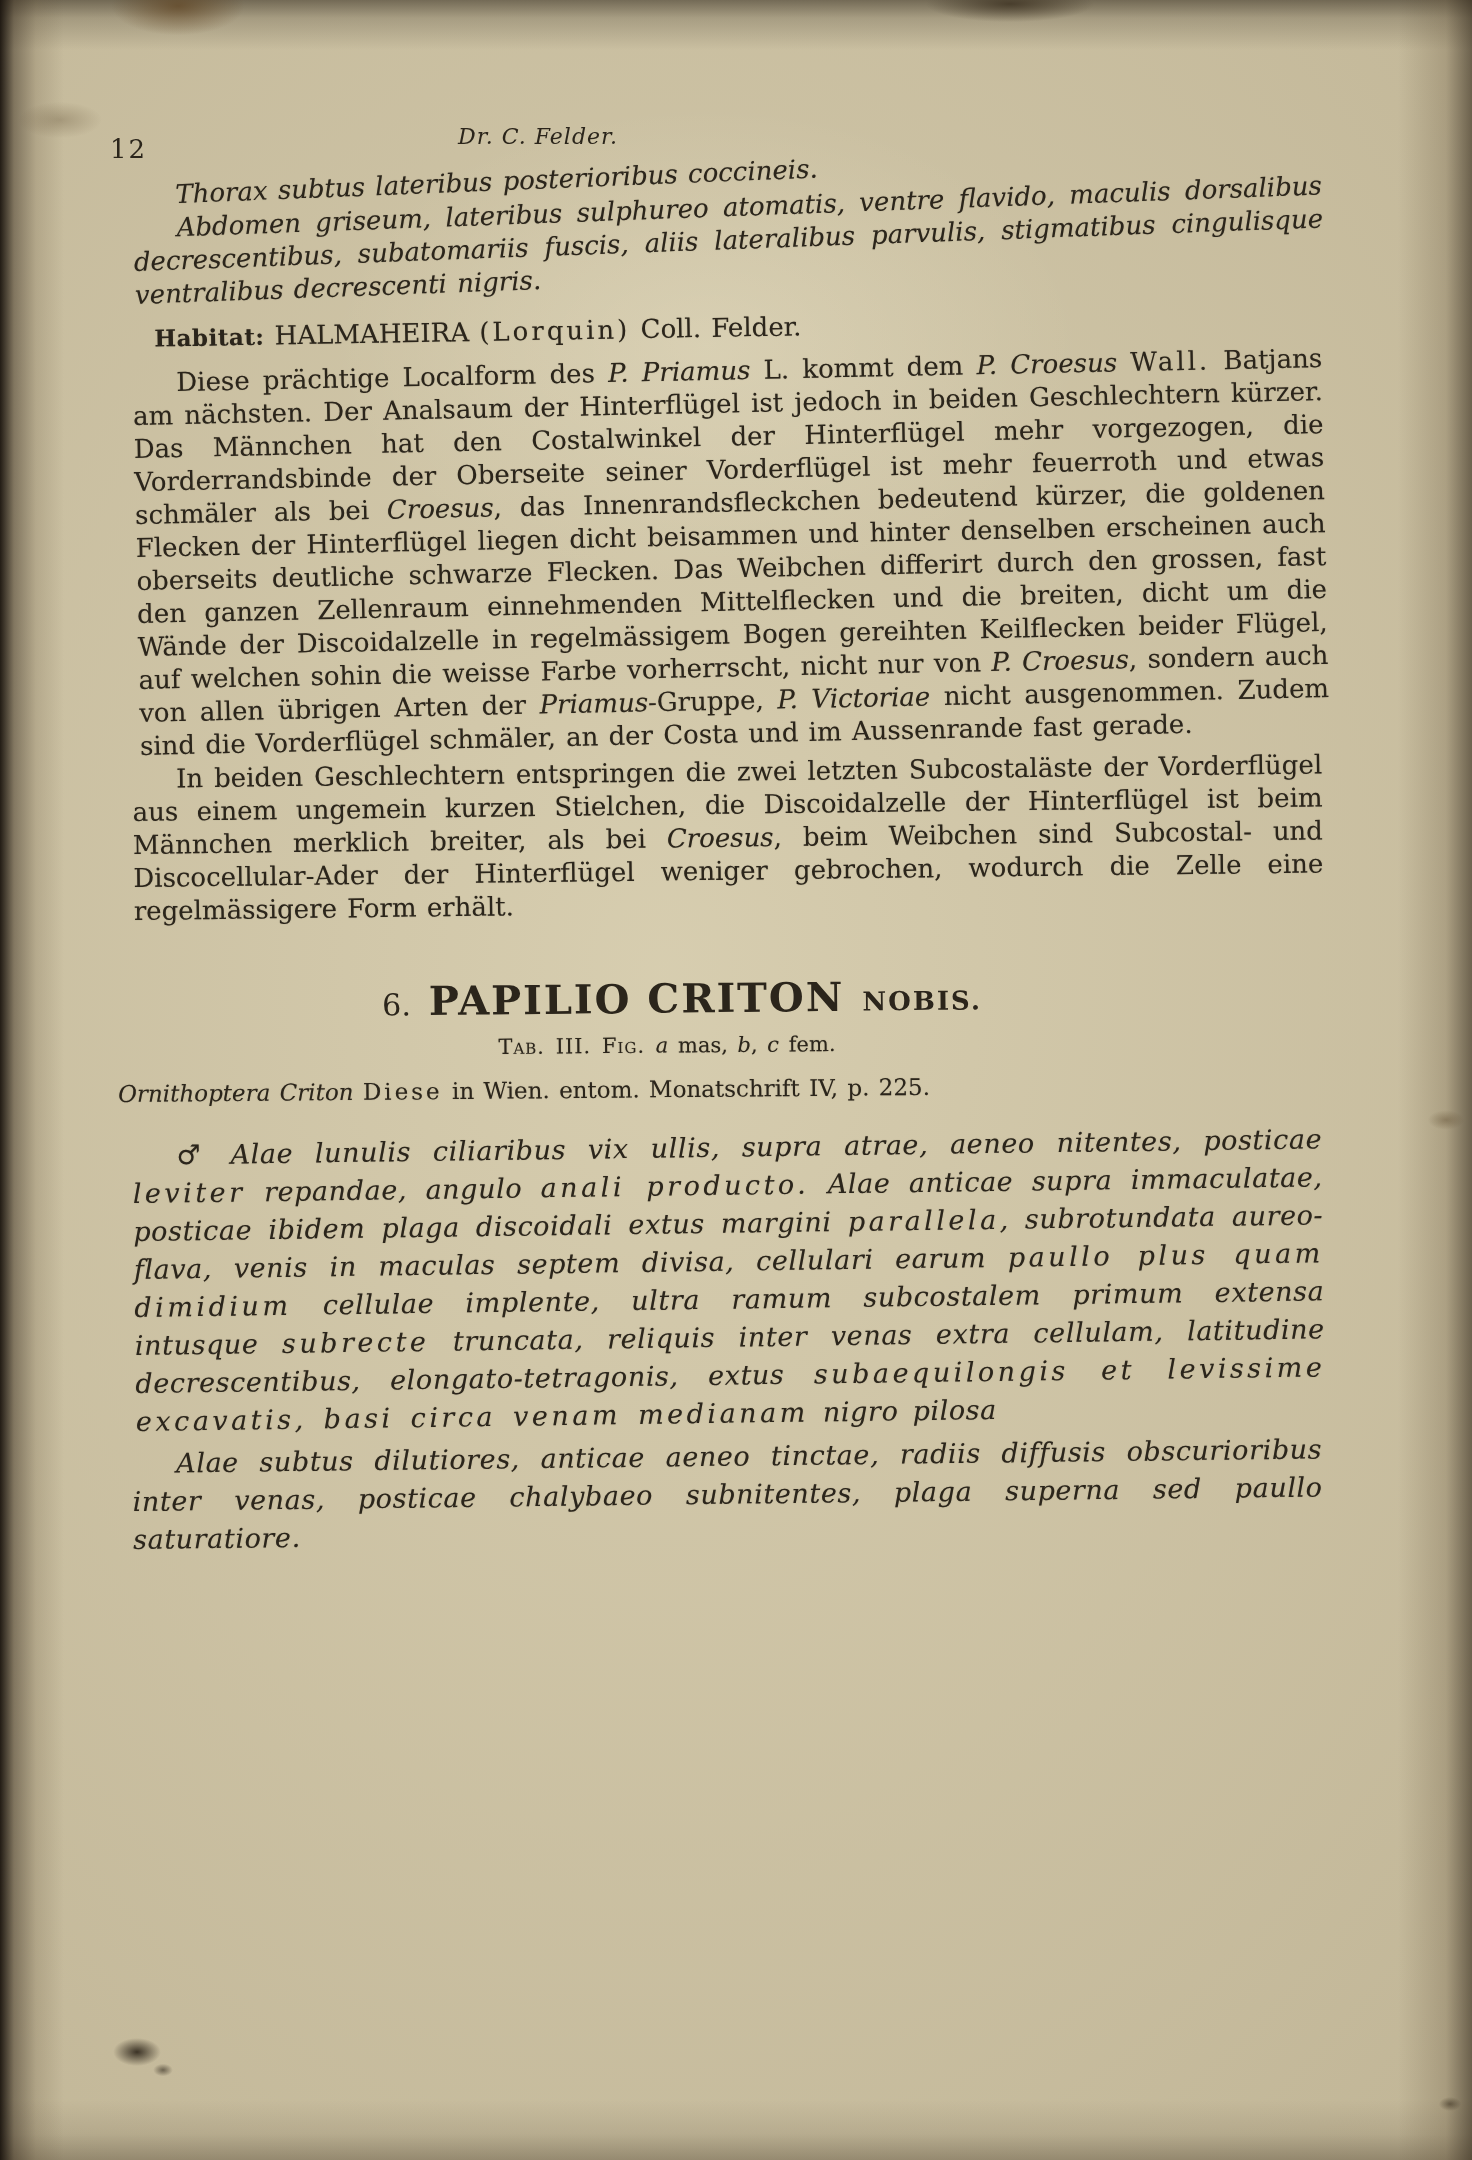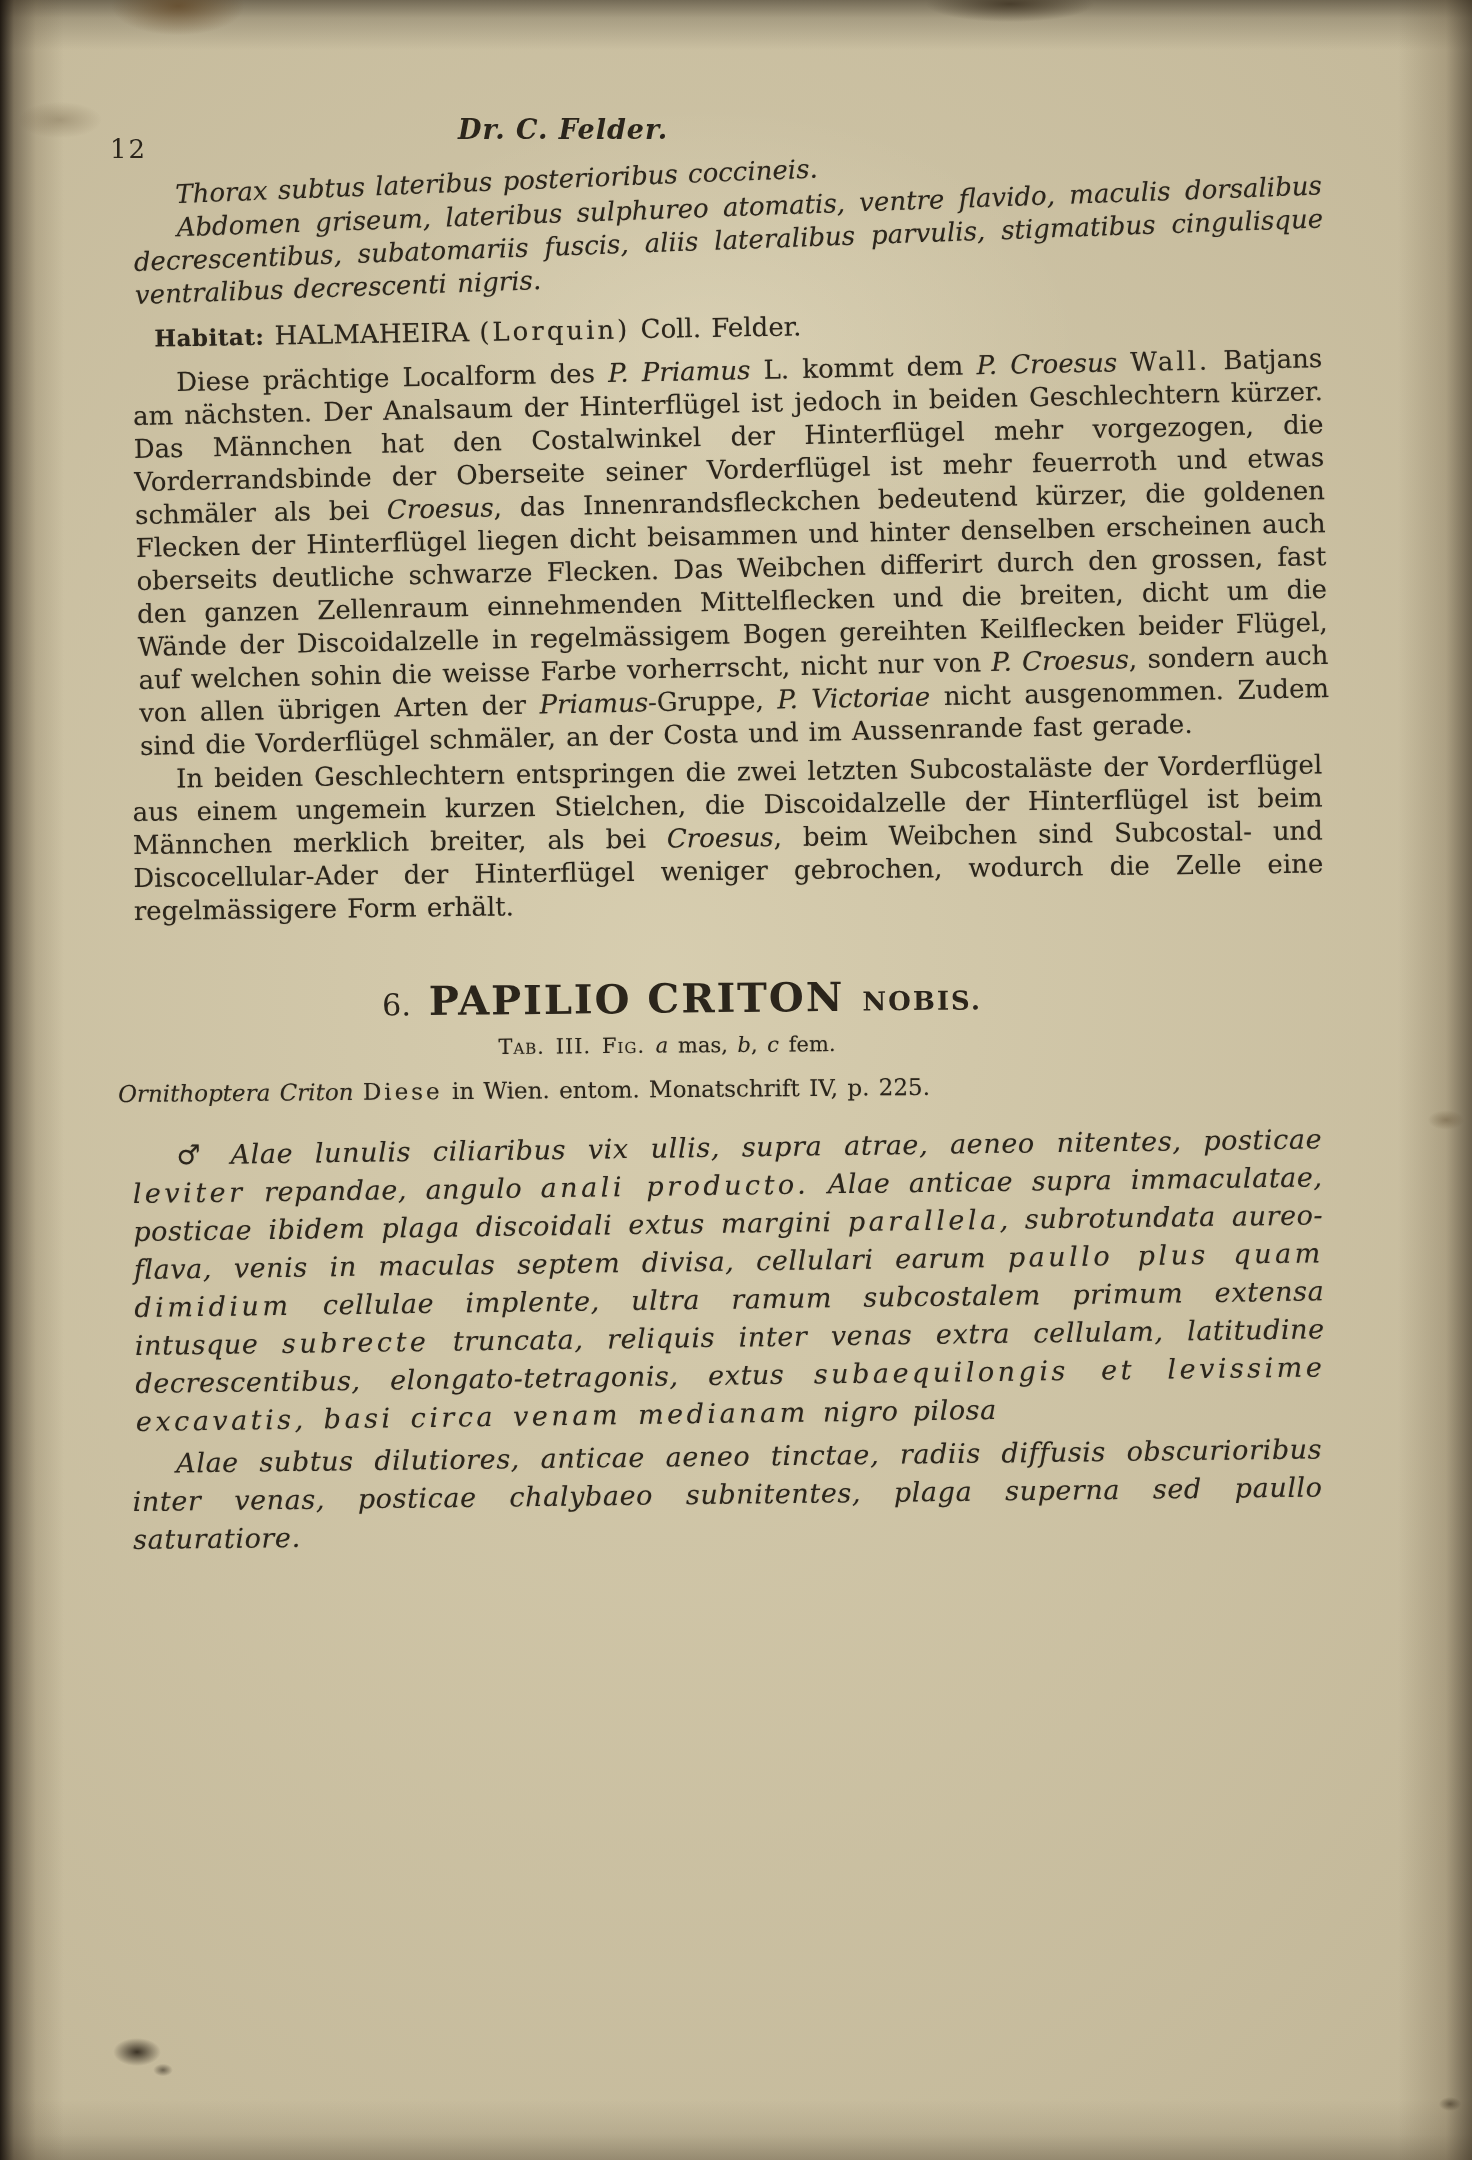"Dr. C. Felder." .runhead { font-size: 27px -> 22px; font-weight: bold -> none; top: 114px -> 124px }
